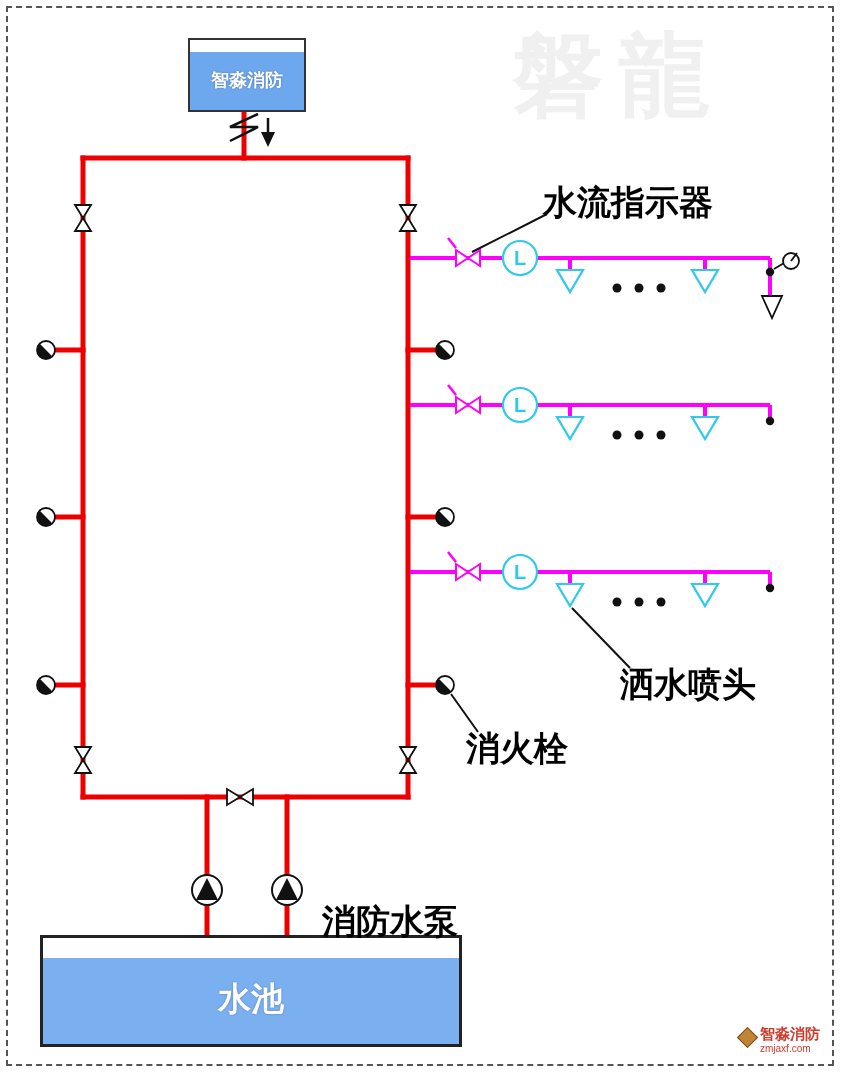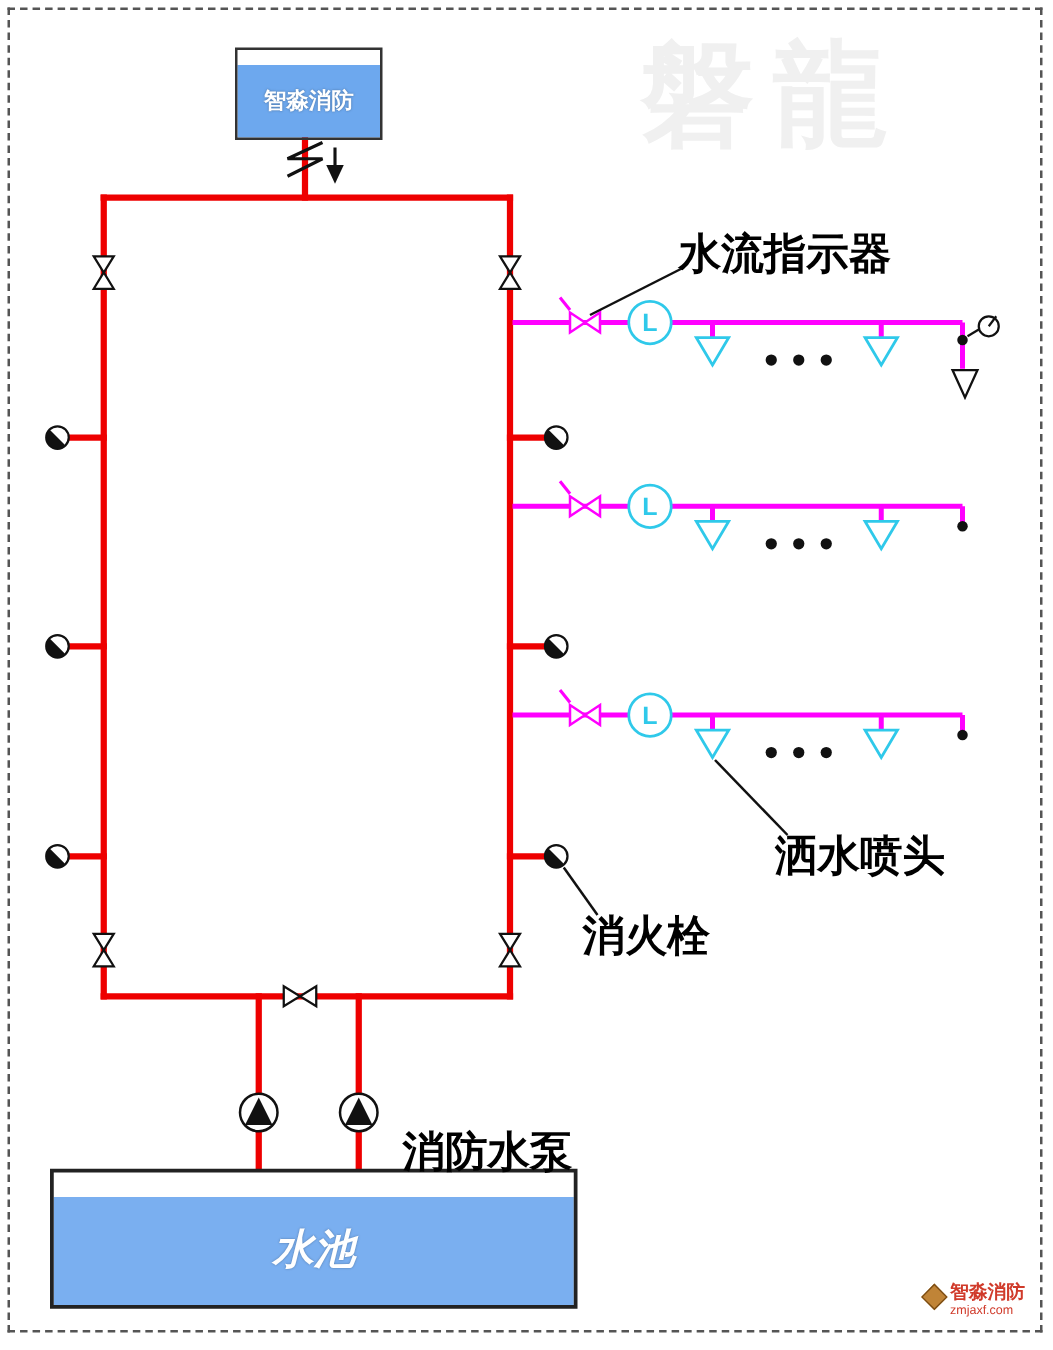"水池" .pool { font-style: italic -> none }
